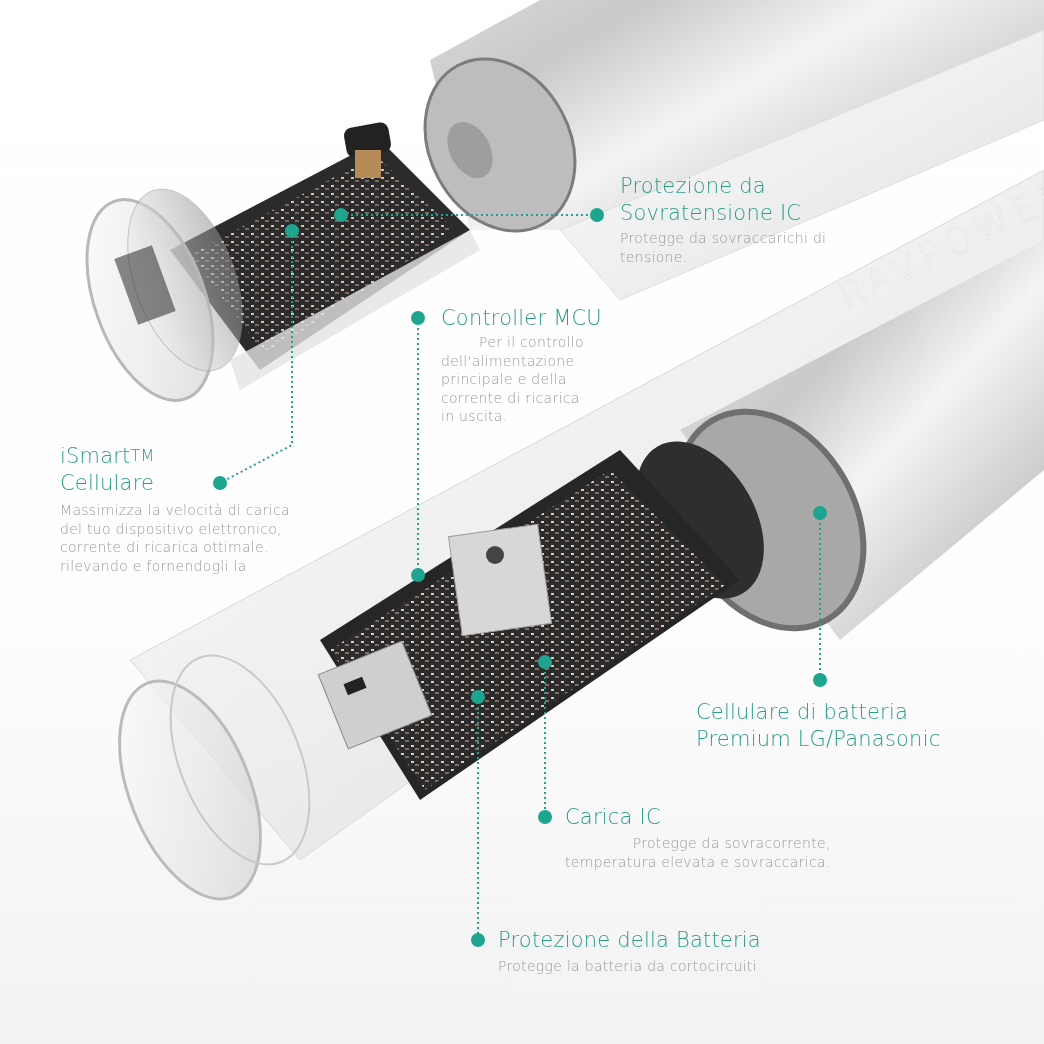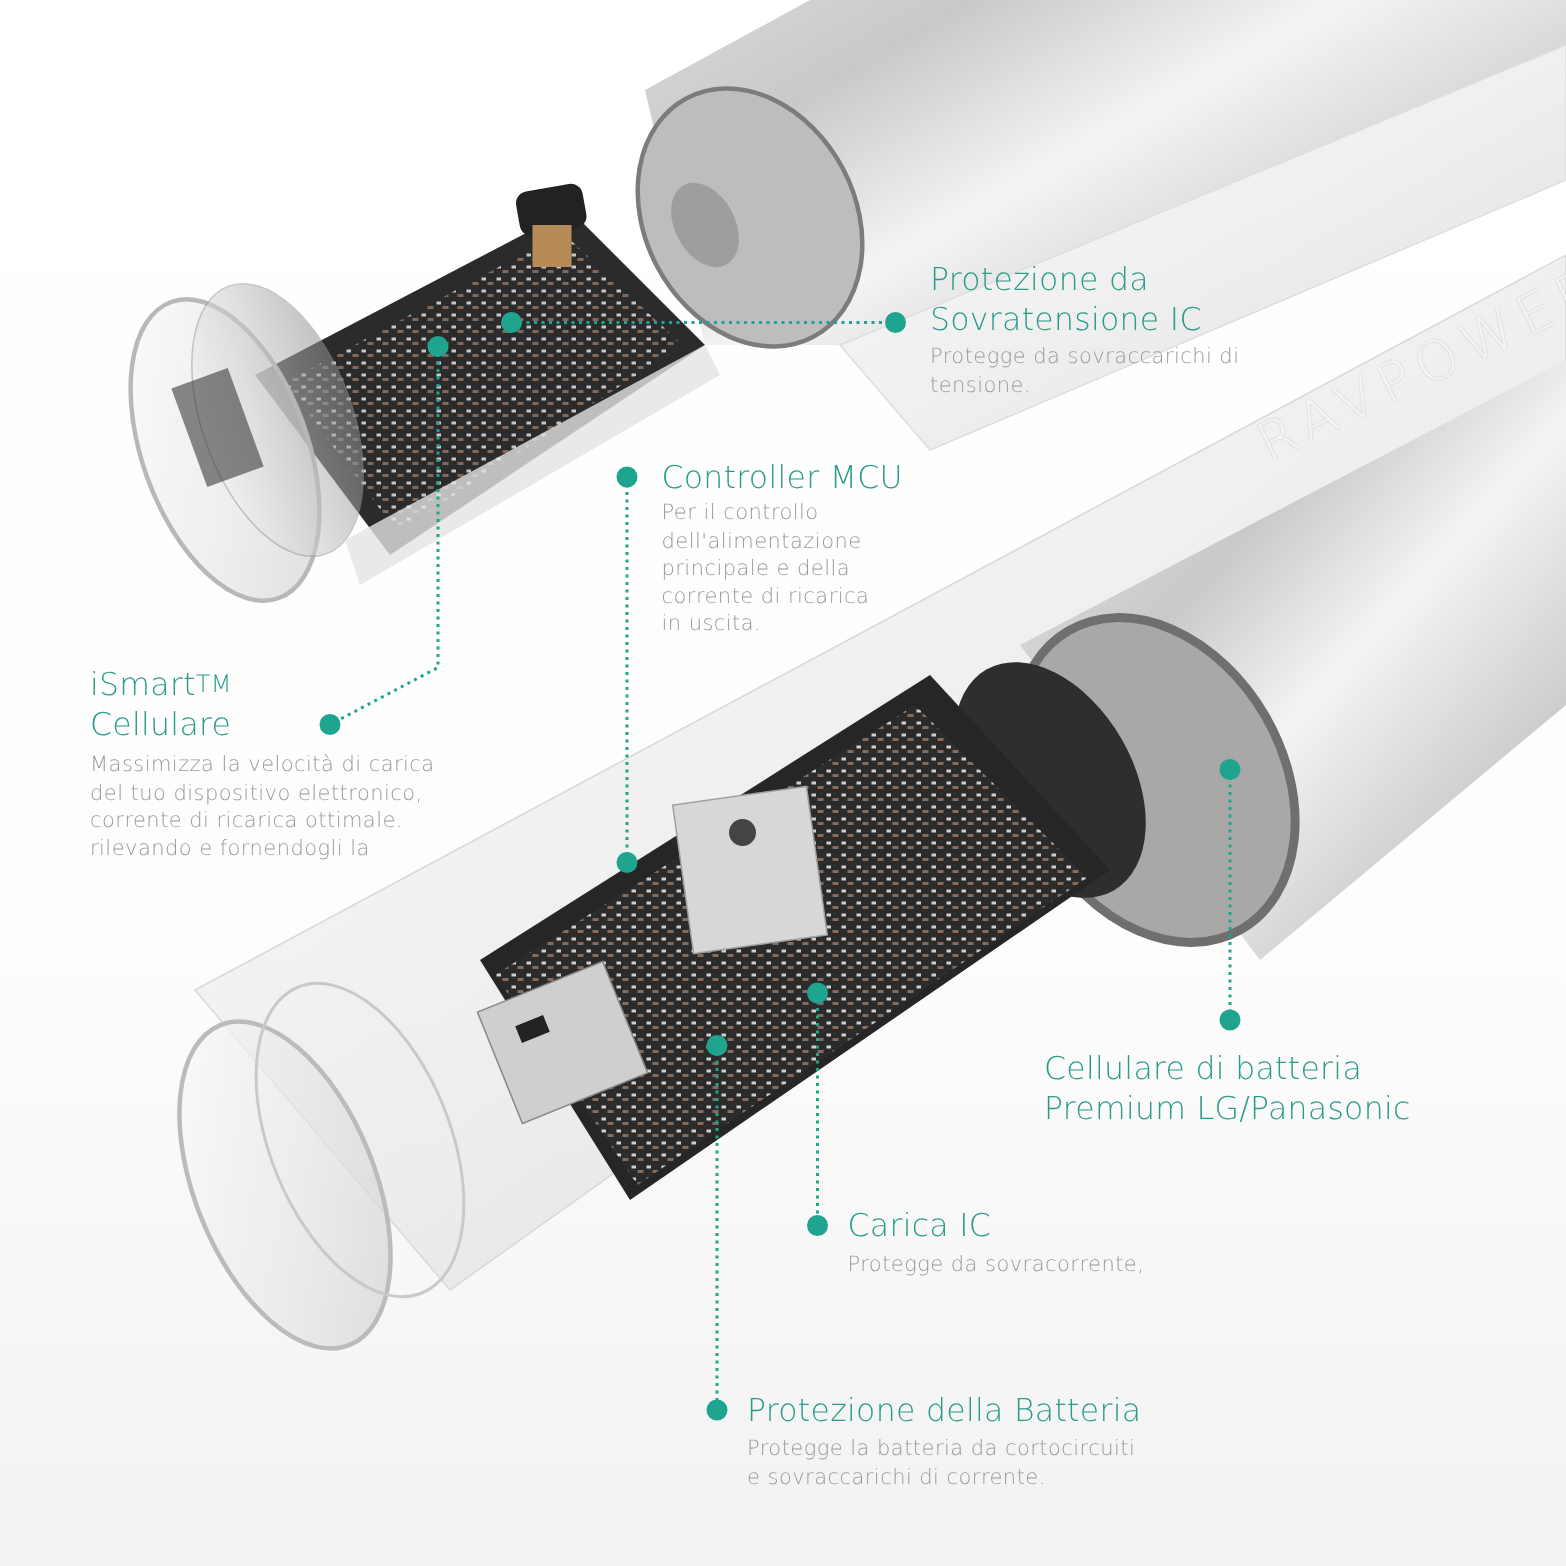"Per il controllo" div.desc { margin-left: none -> 38px }
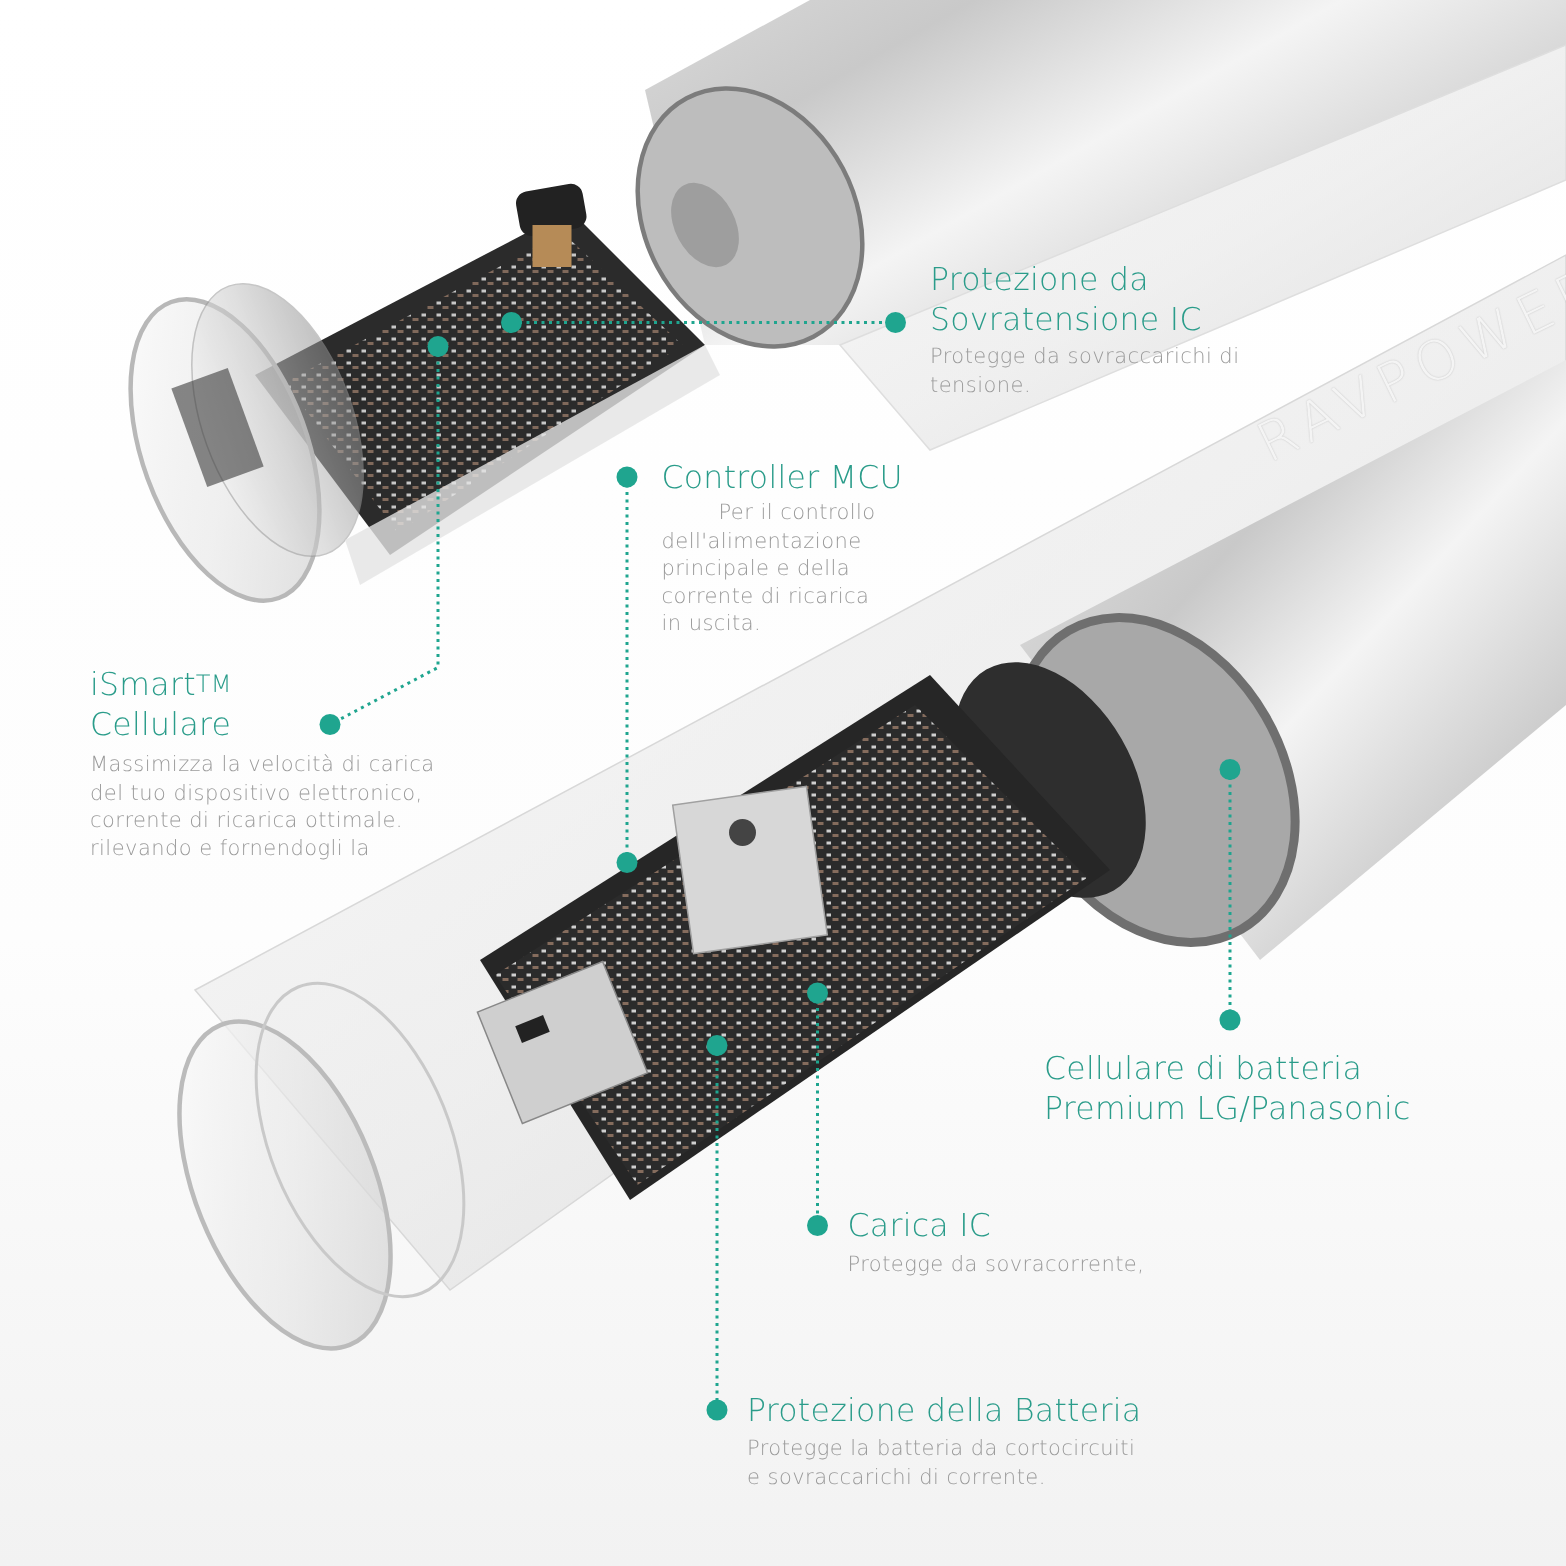"temperatura elevata e sovraccarica." div.desc { html: none -> <div>temperatura elevata e sovraccarica.</div> }
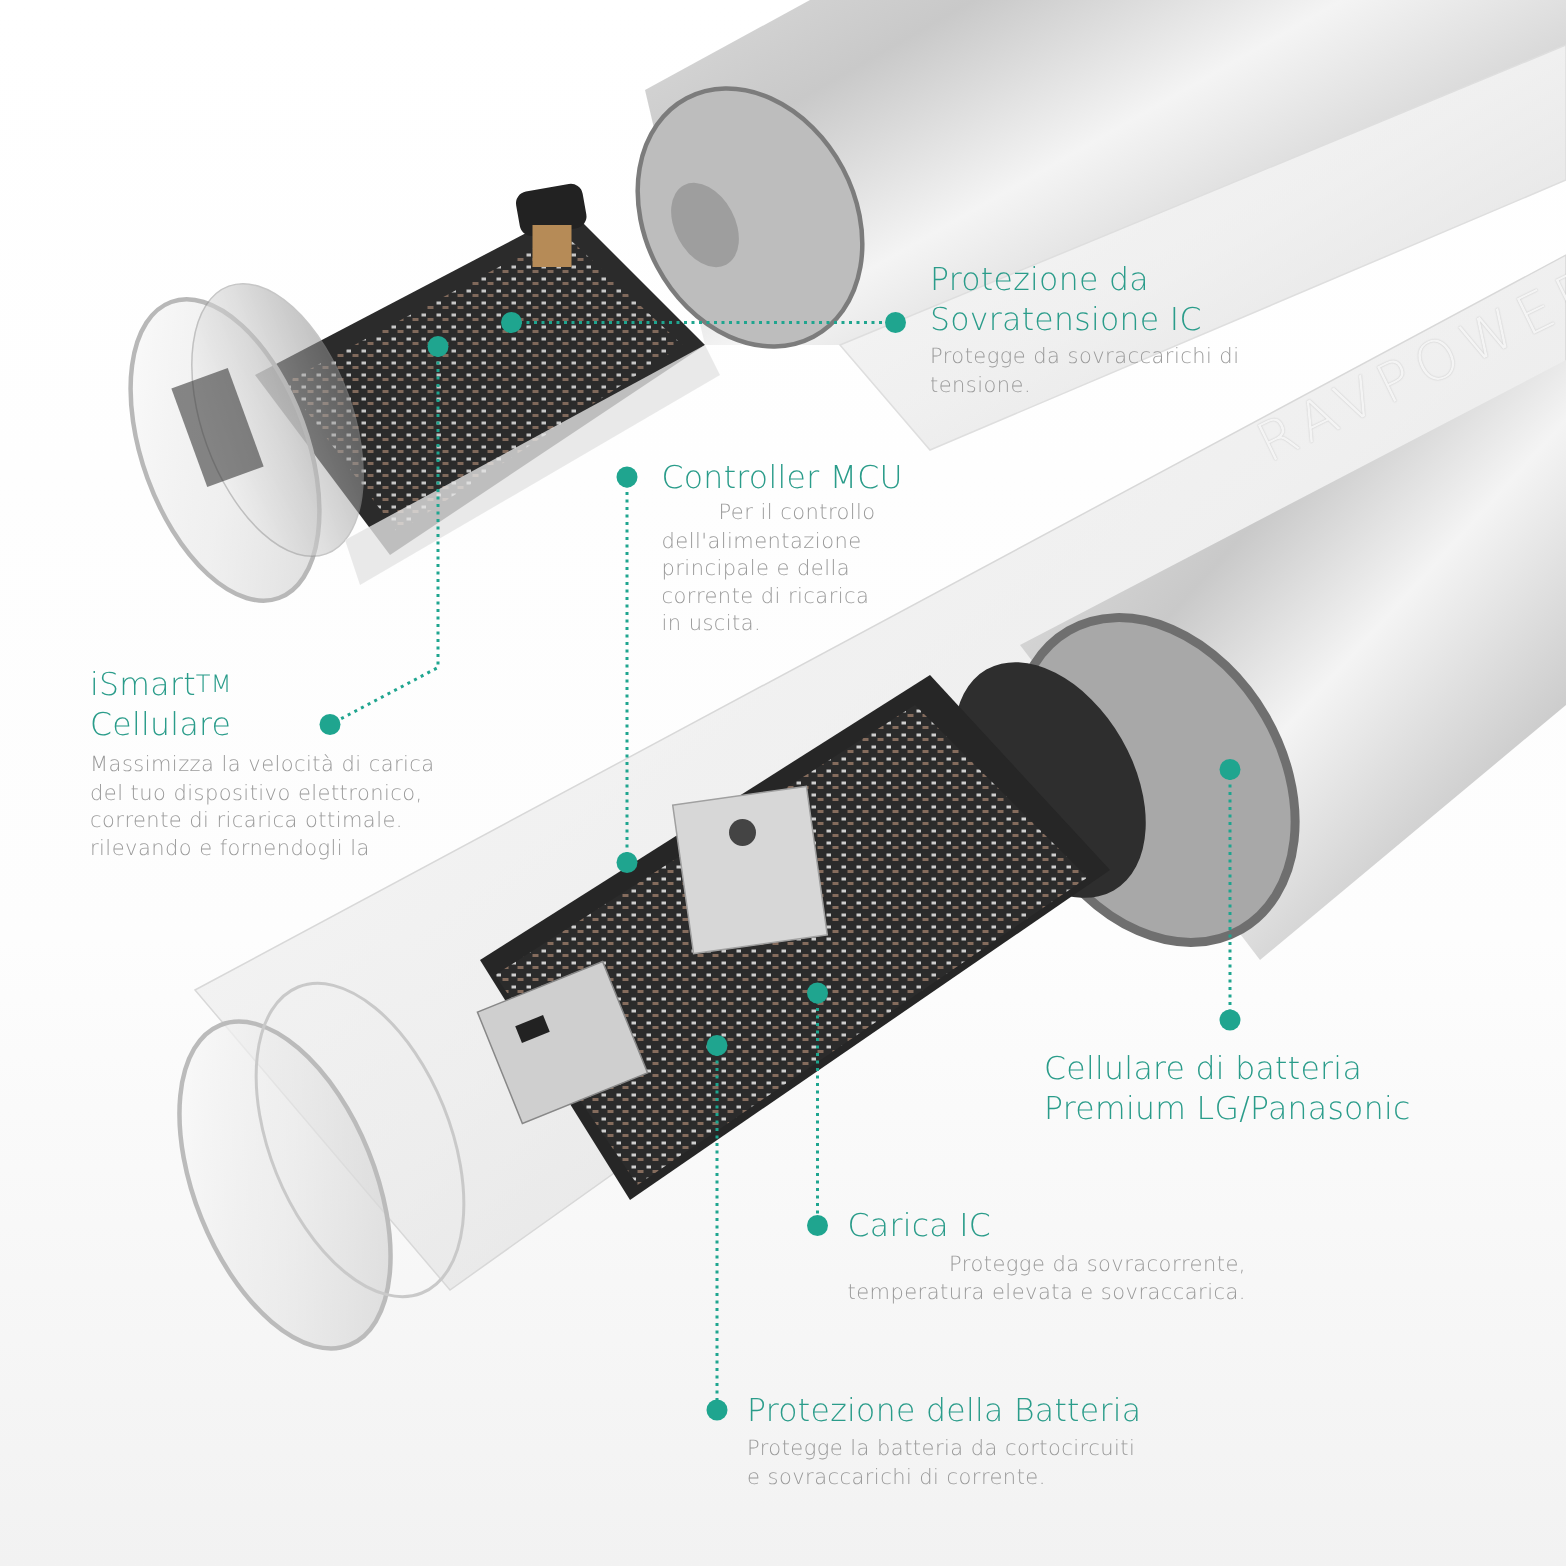"e sovraccarichi di corrente." div.desc { html: <div>e sovraccarichi di corrente.</div> -> none }
